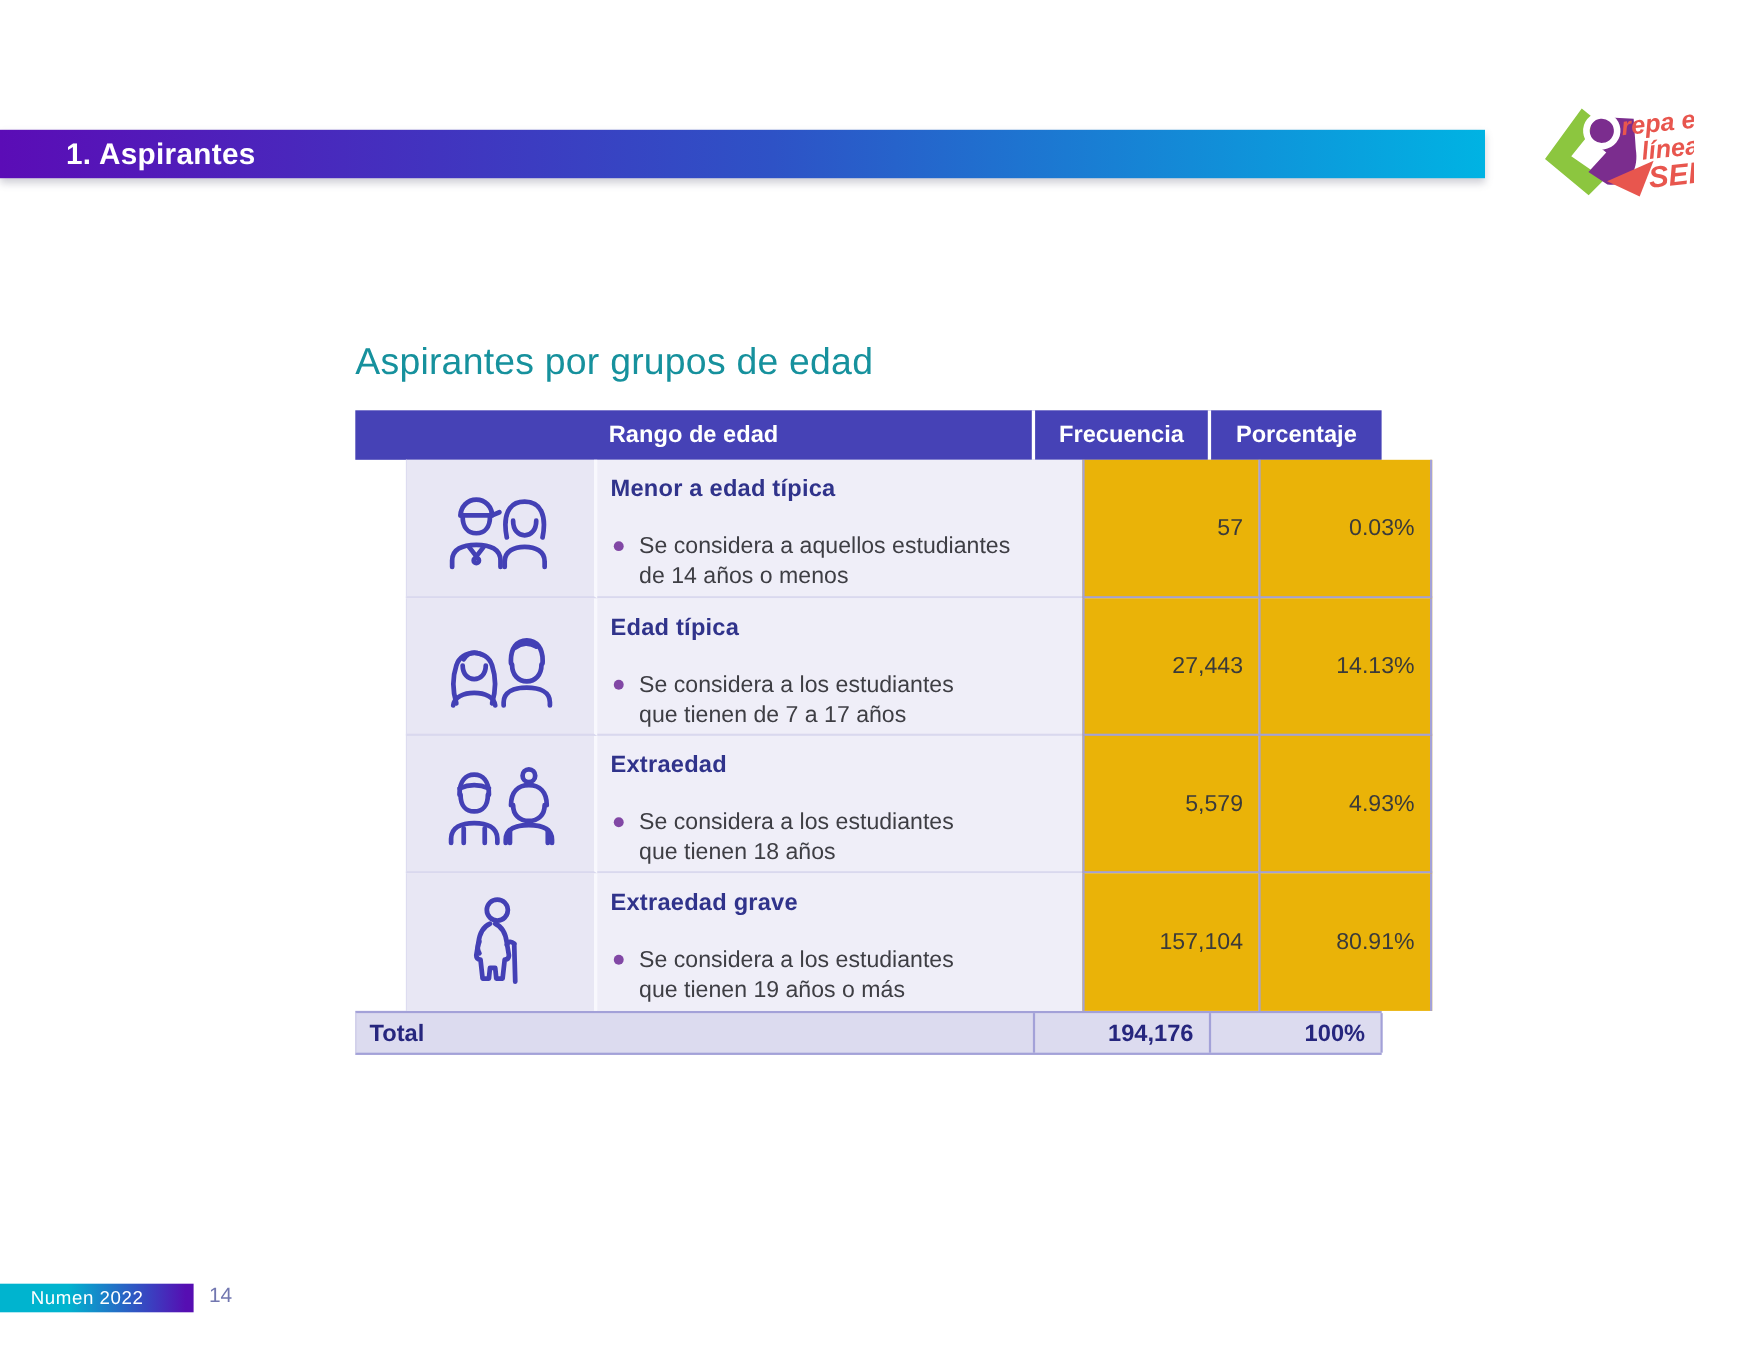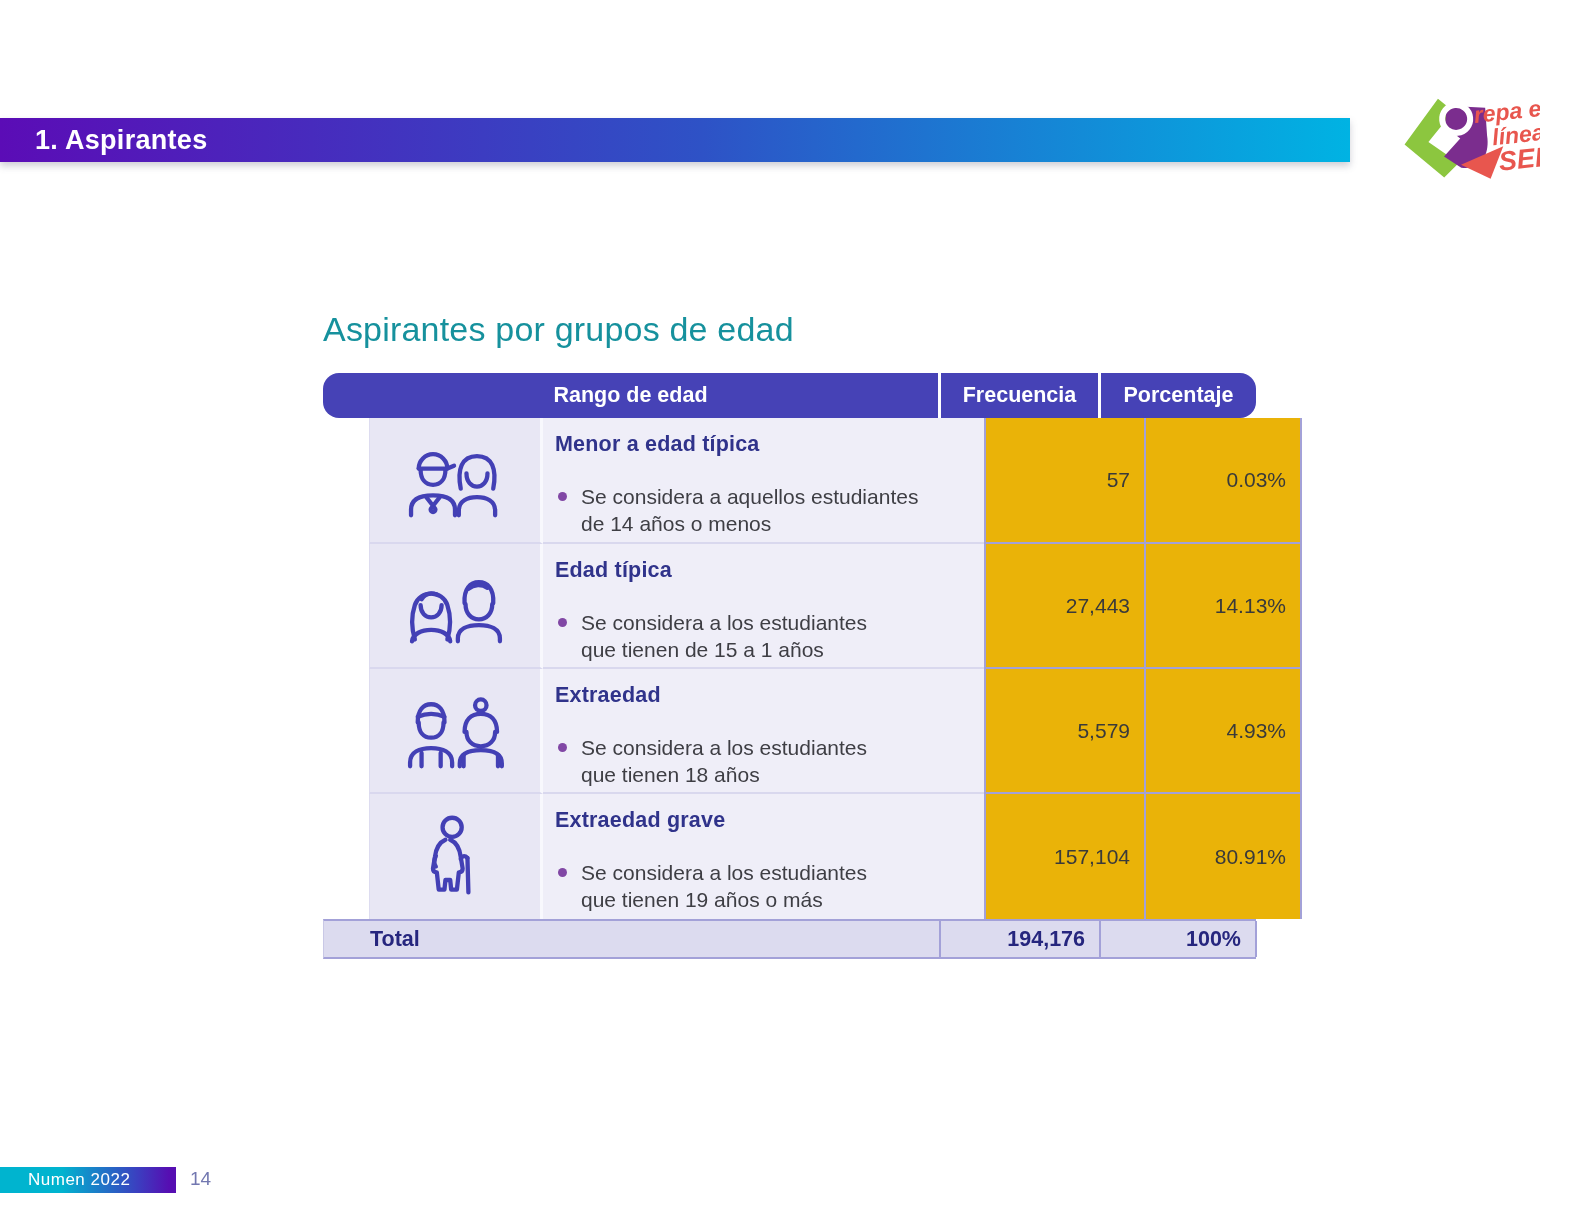"1. Aspirantes" .top-banner .banner-title { padding-left: 35px -> 60px }
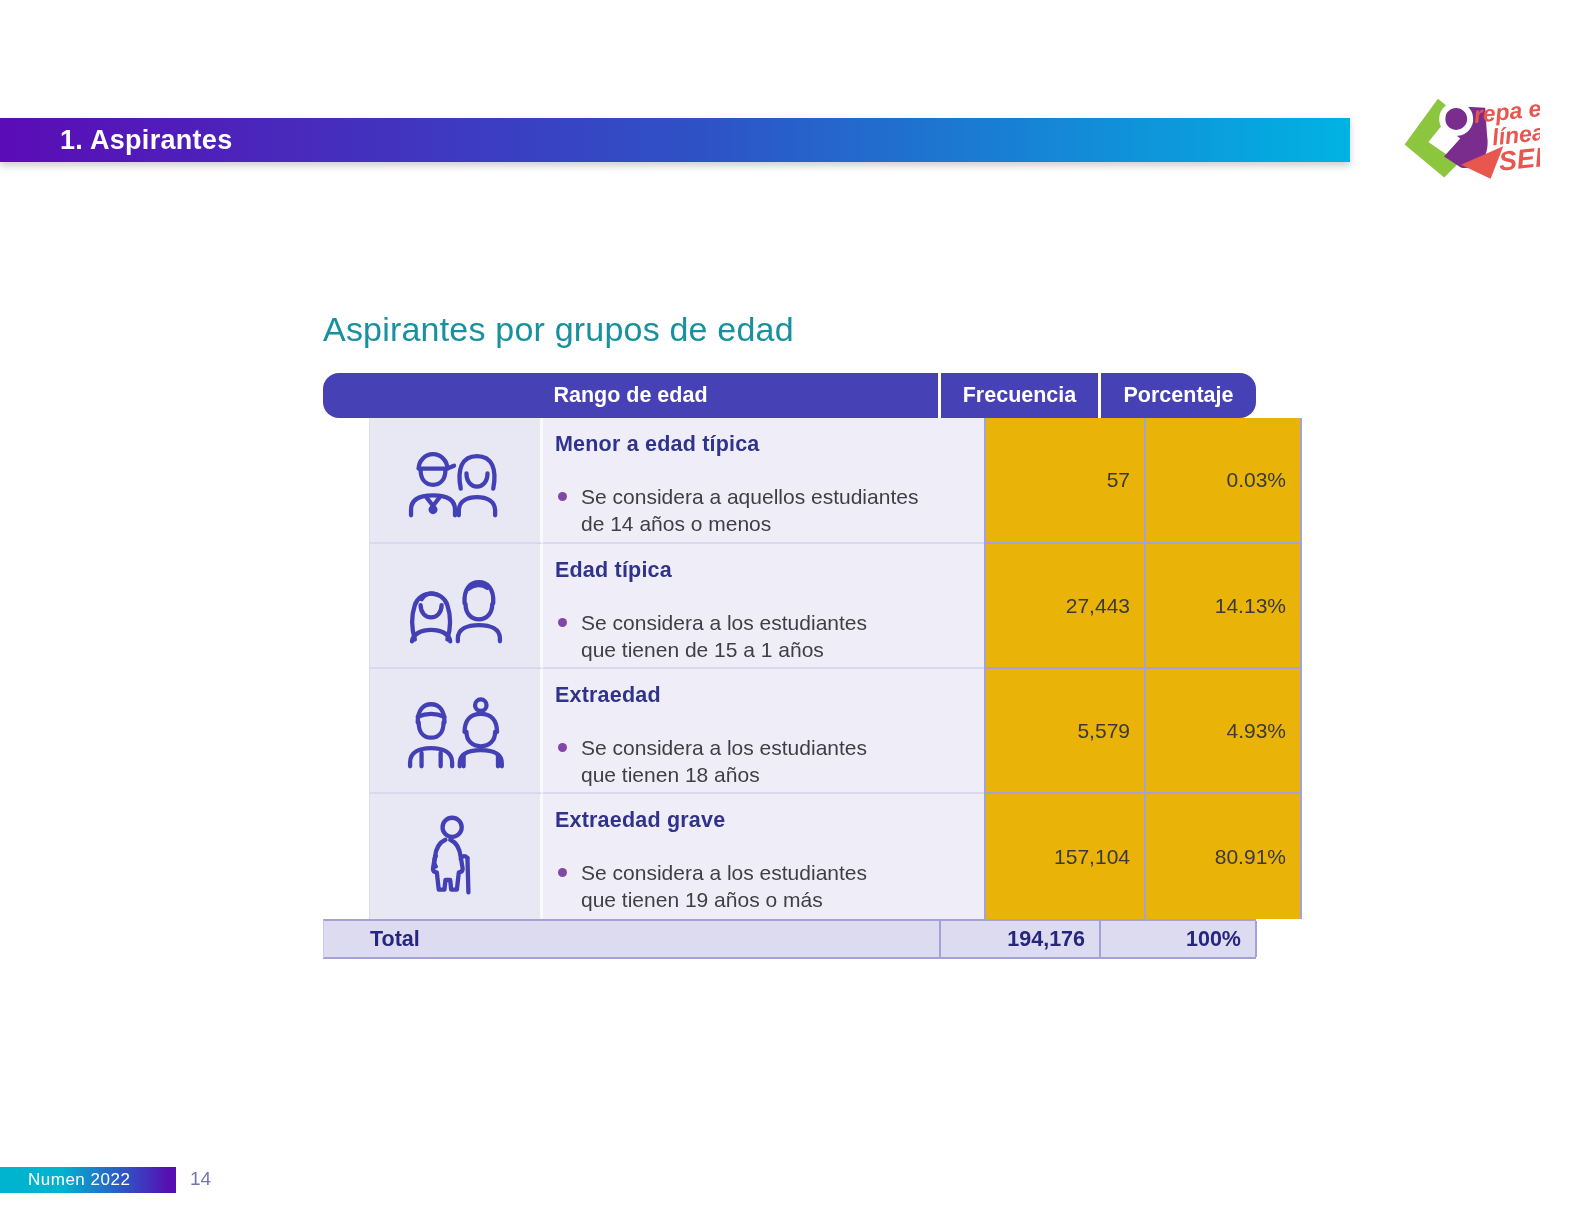"Rango de edad" .thead { border-radius: 16px -> none }
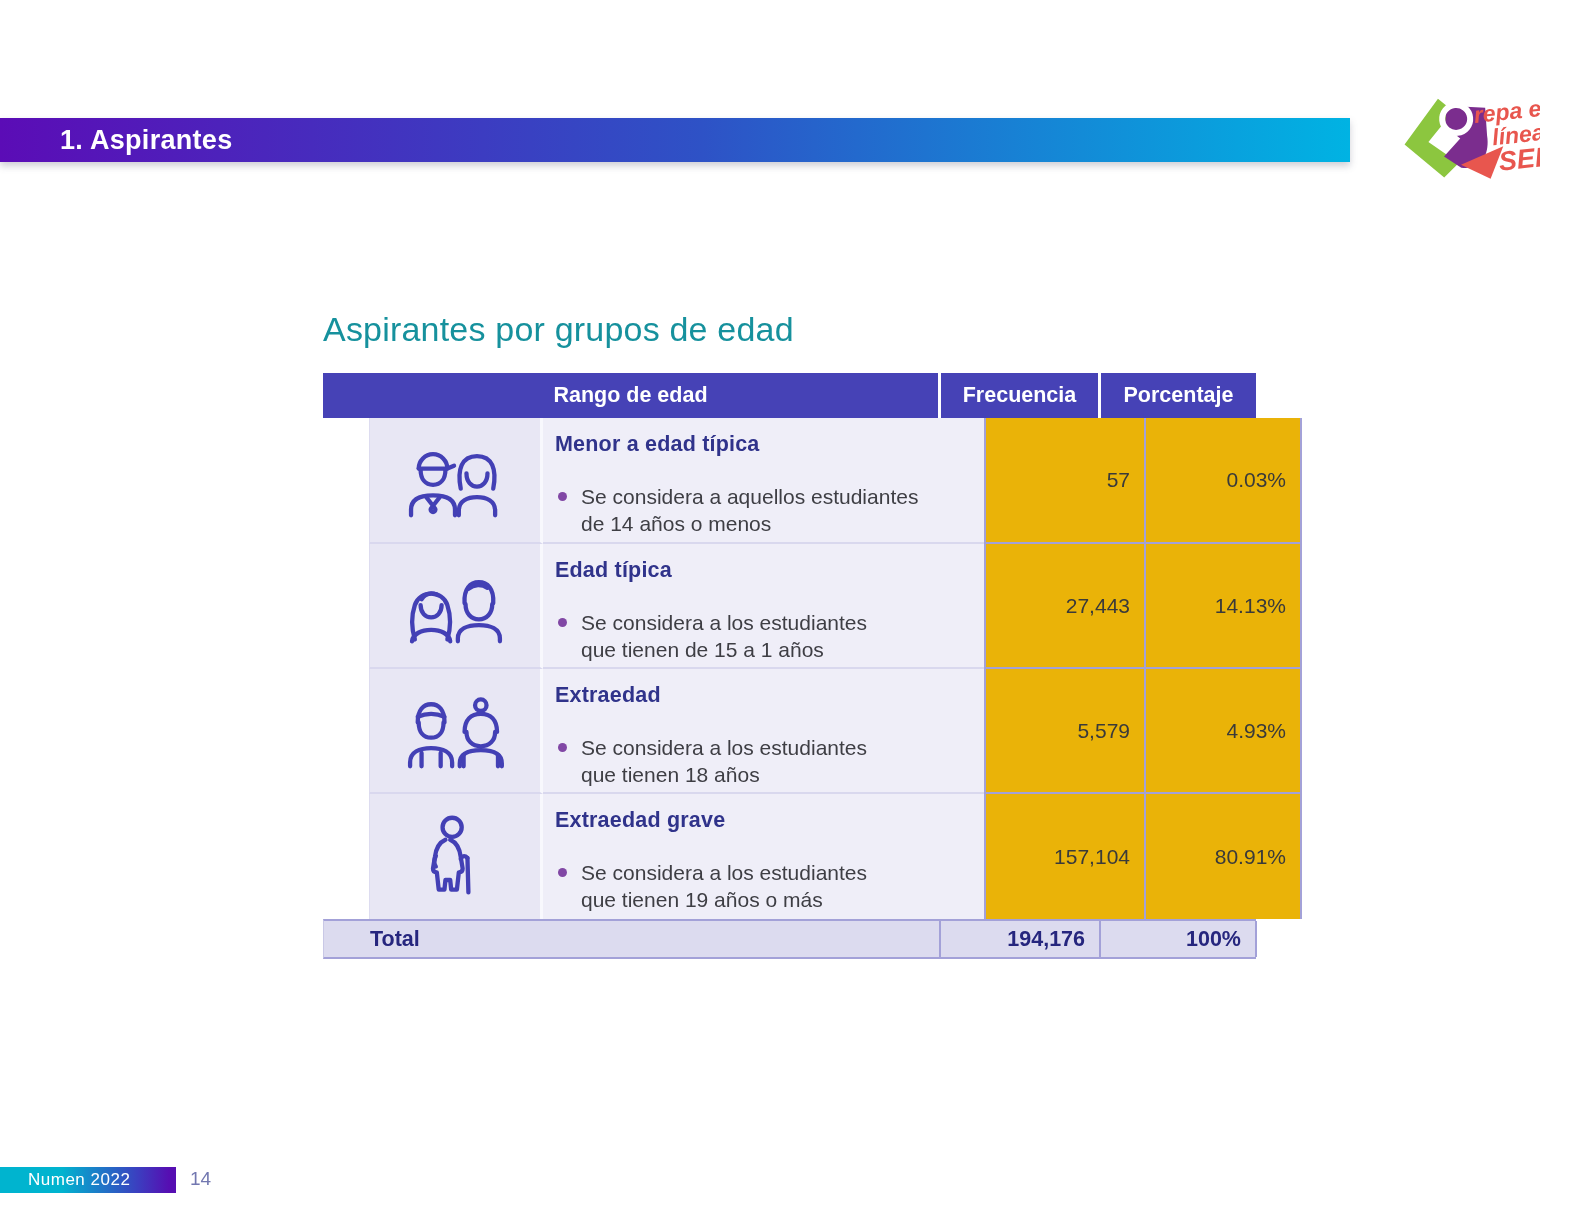"que tienen de 15 a" span { text: 15 a 1 -> 7 a 17 }
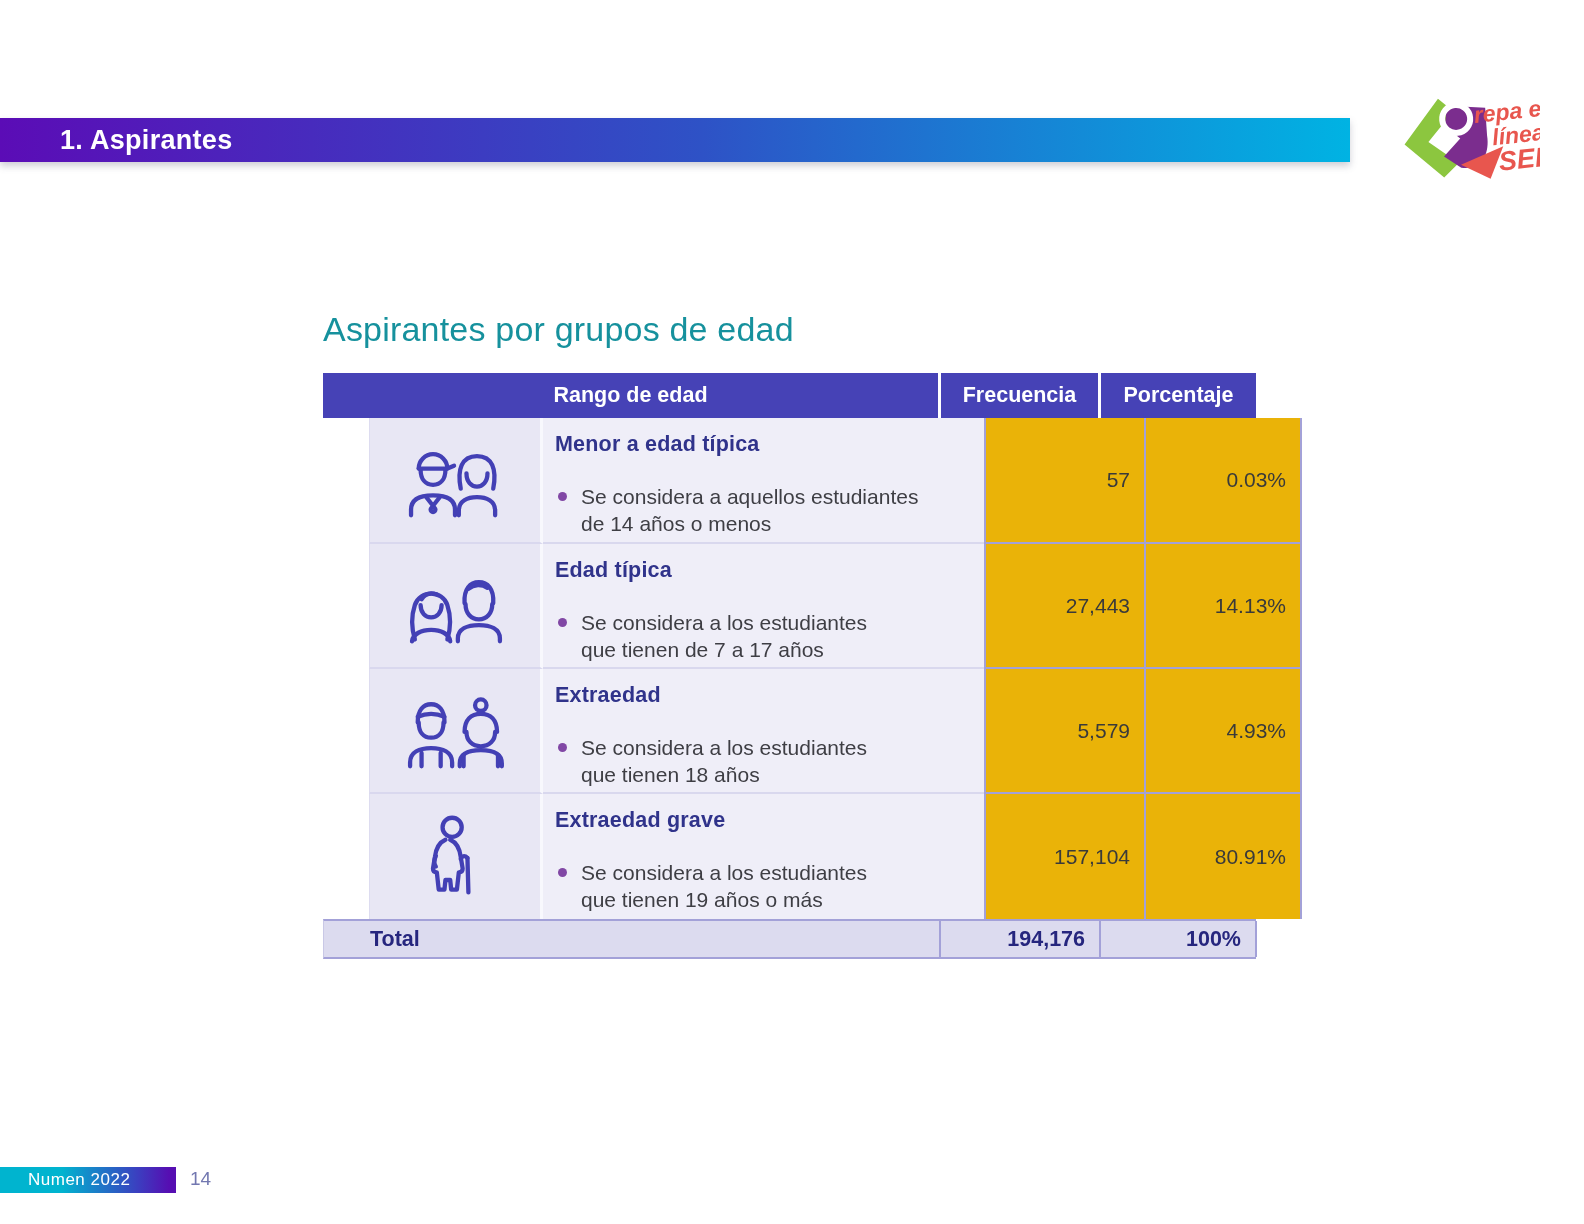"Total" .total-row .tlabel { margin-left: 34px -> none }
